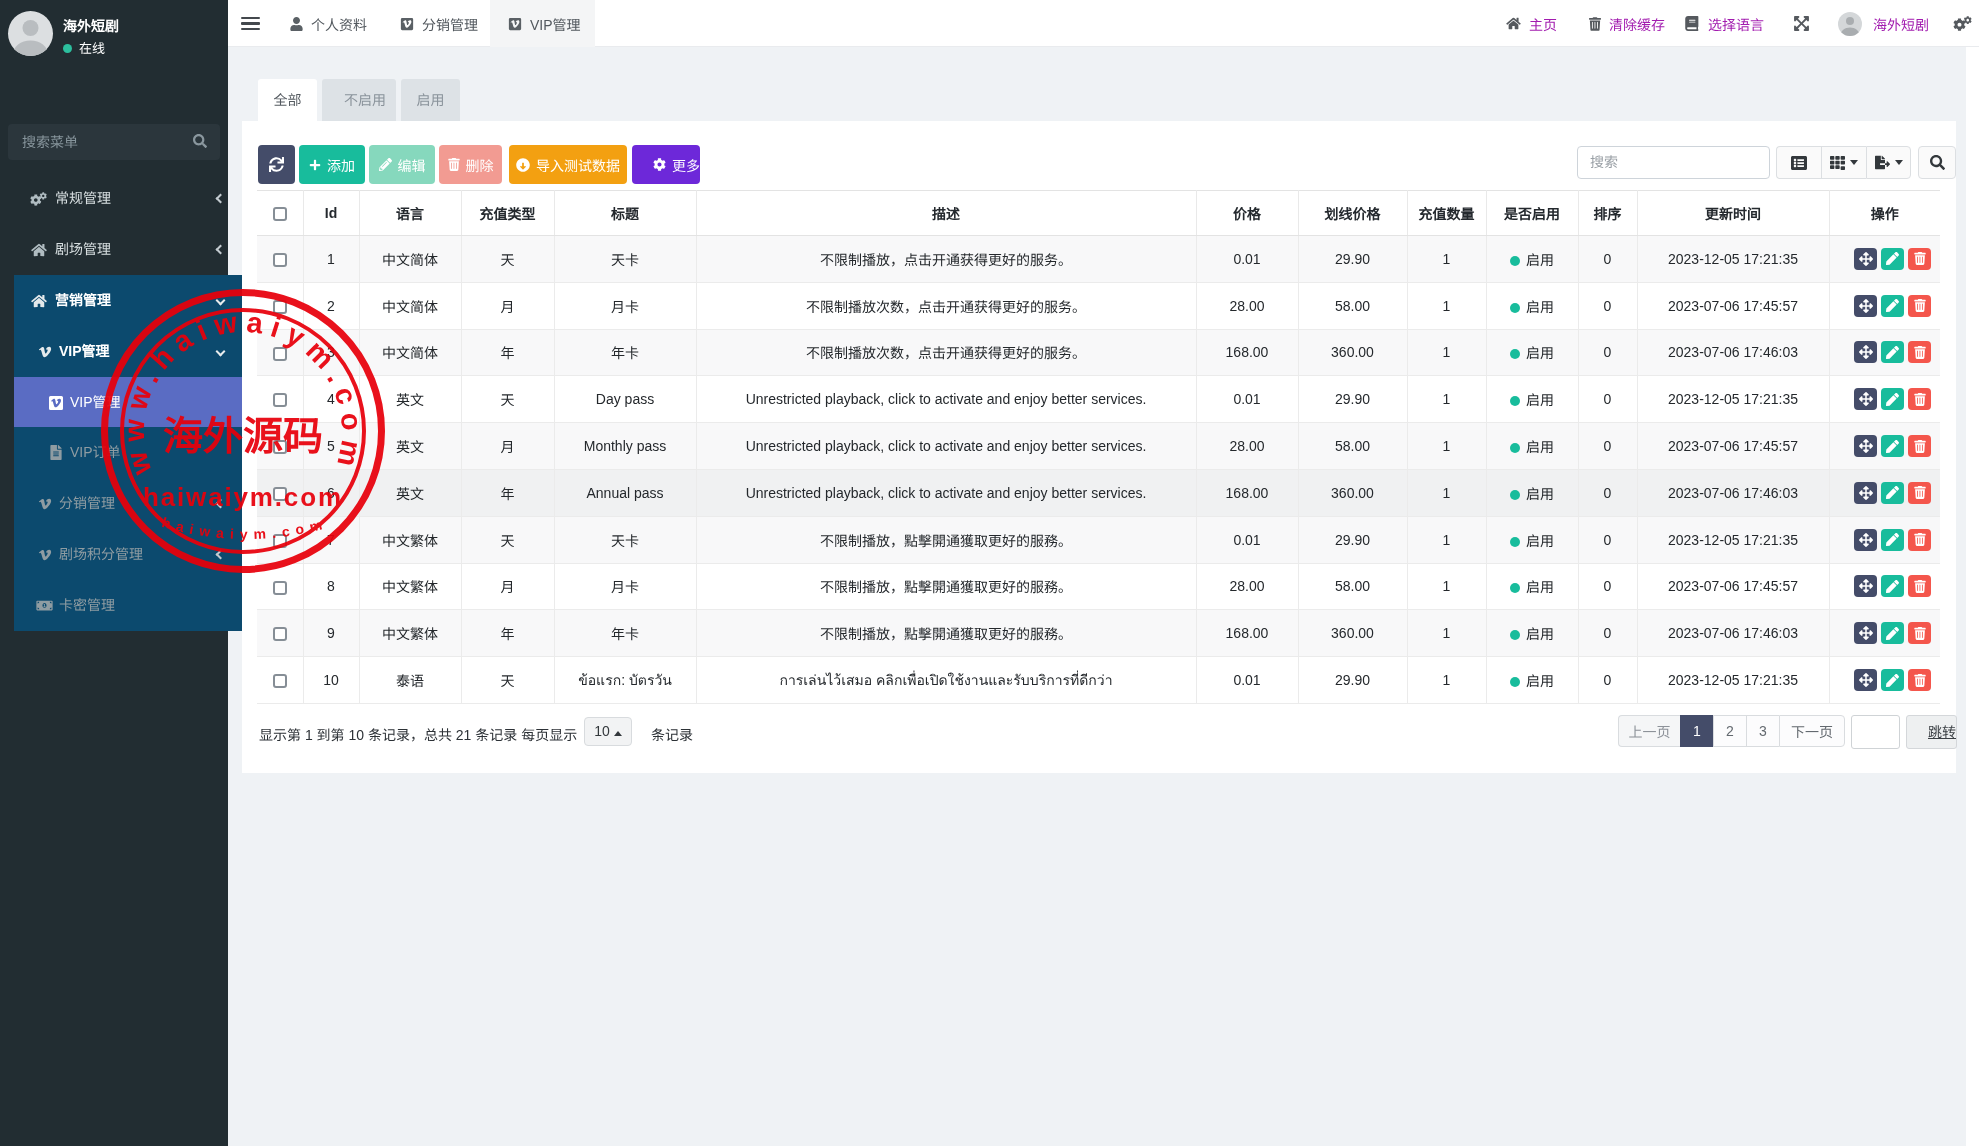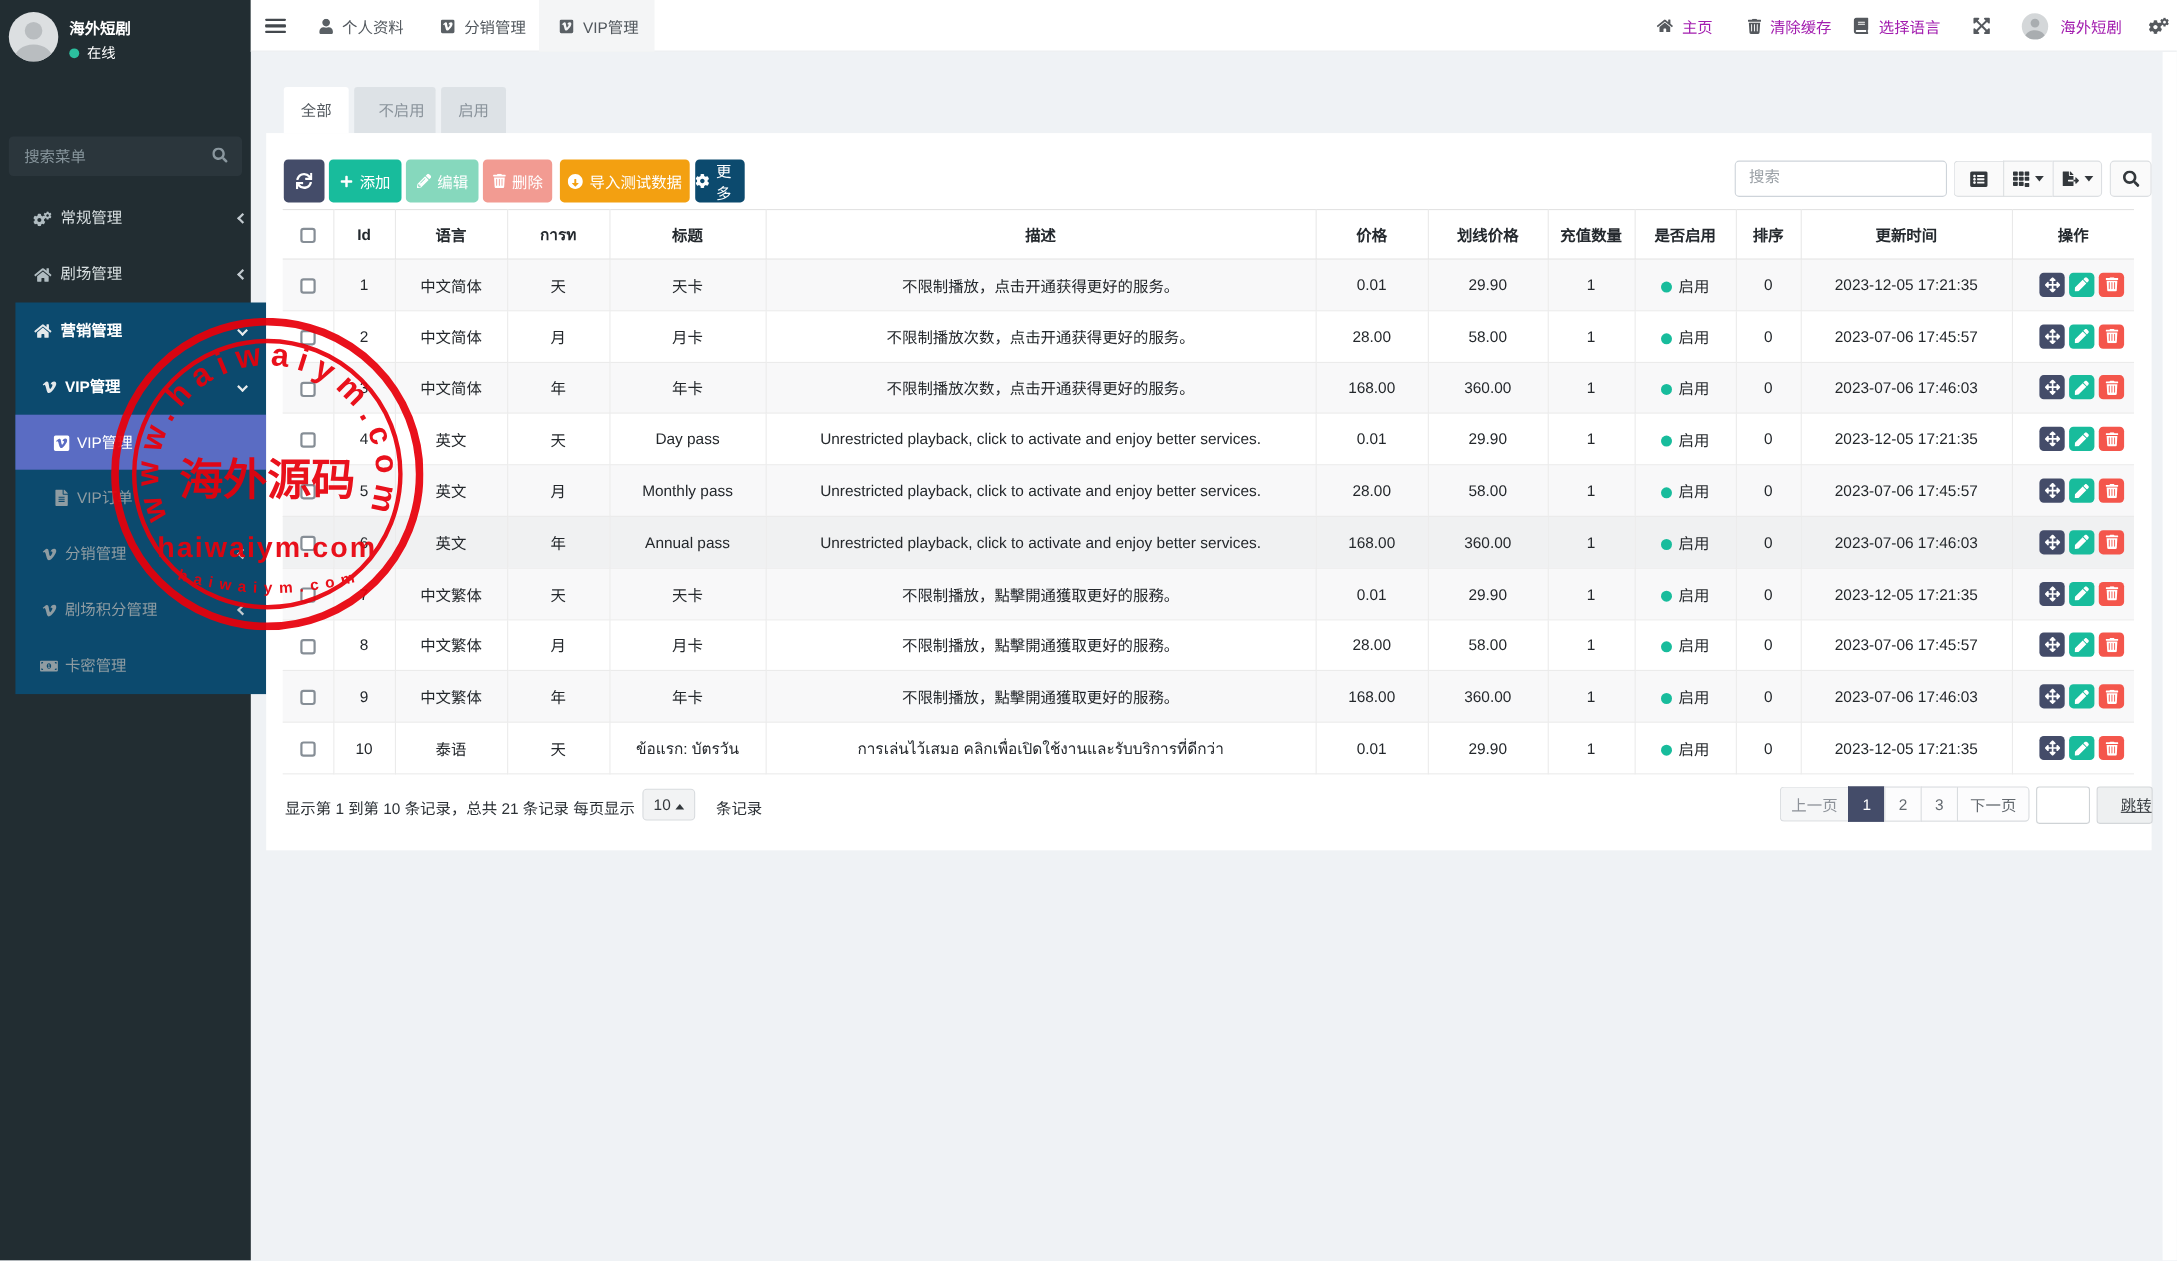"更多" #btn-more { background: #0c4a6e -> #6d28d9; justify-content: none -> flex-end; width: 45px -> 68px }
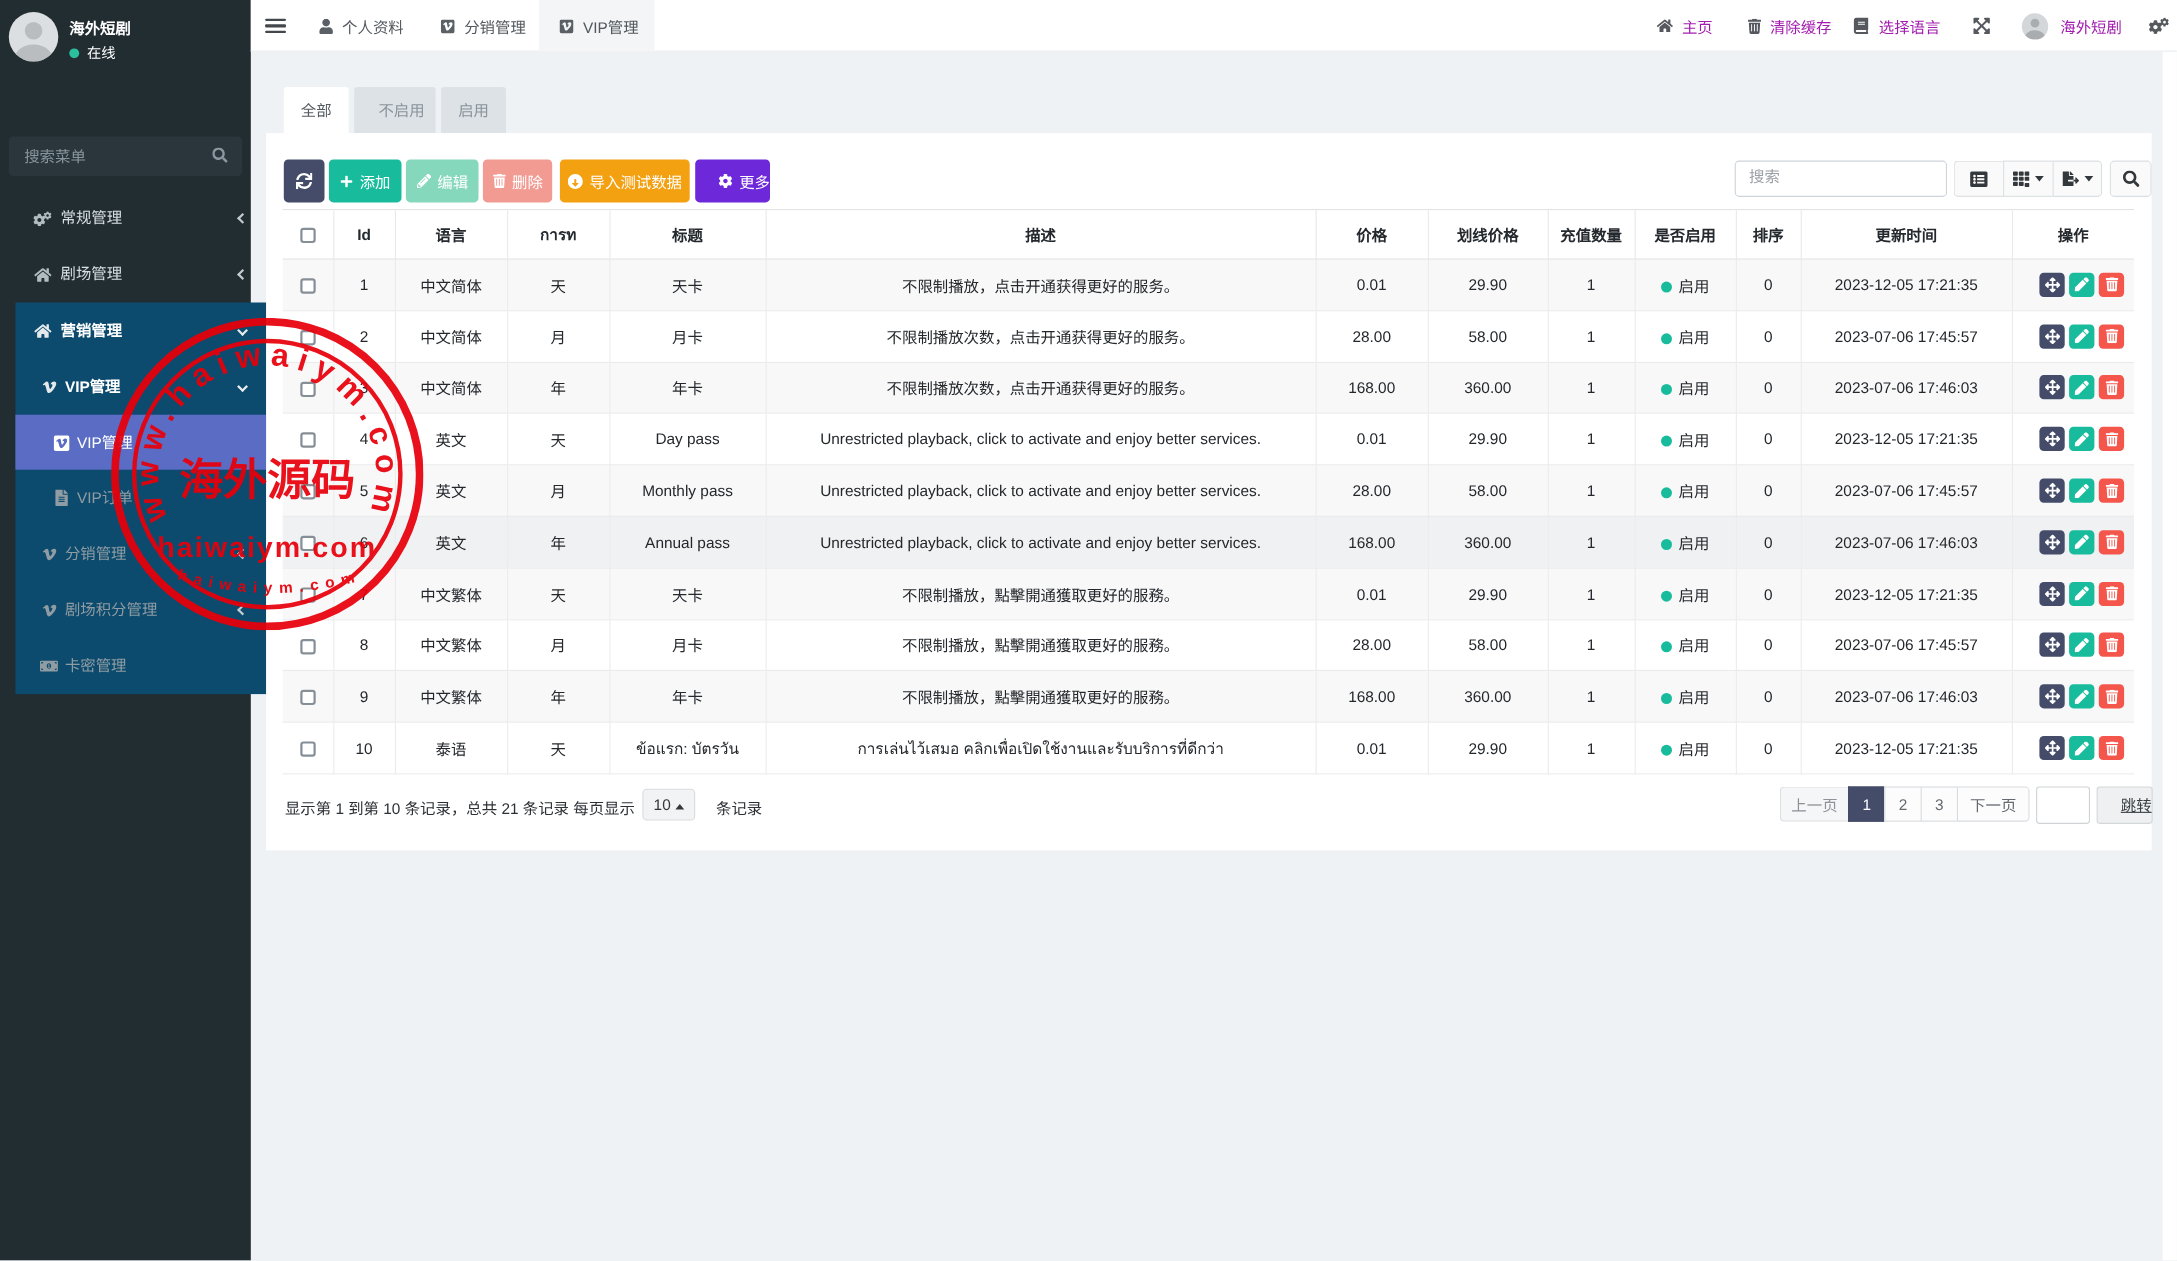"搜索" #srch { font-family: Liberation Mono, monospace -> none }
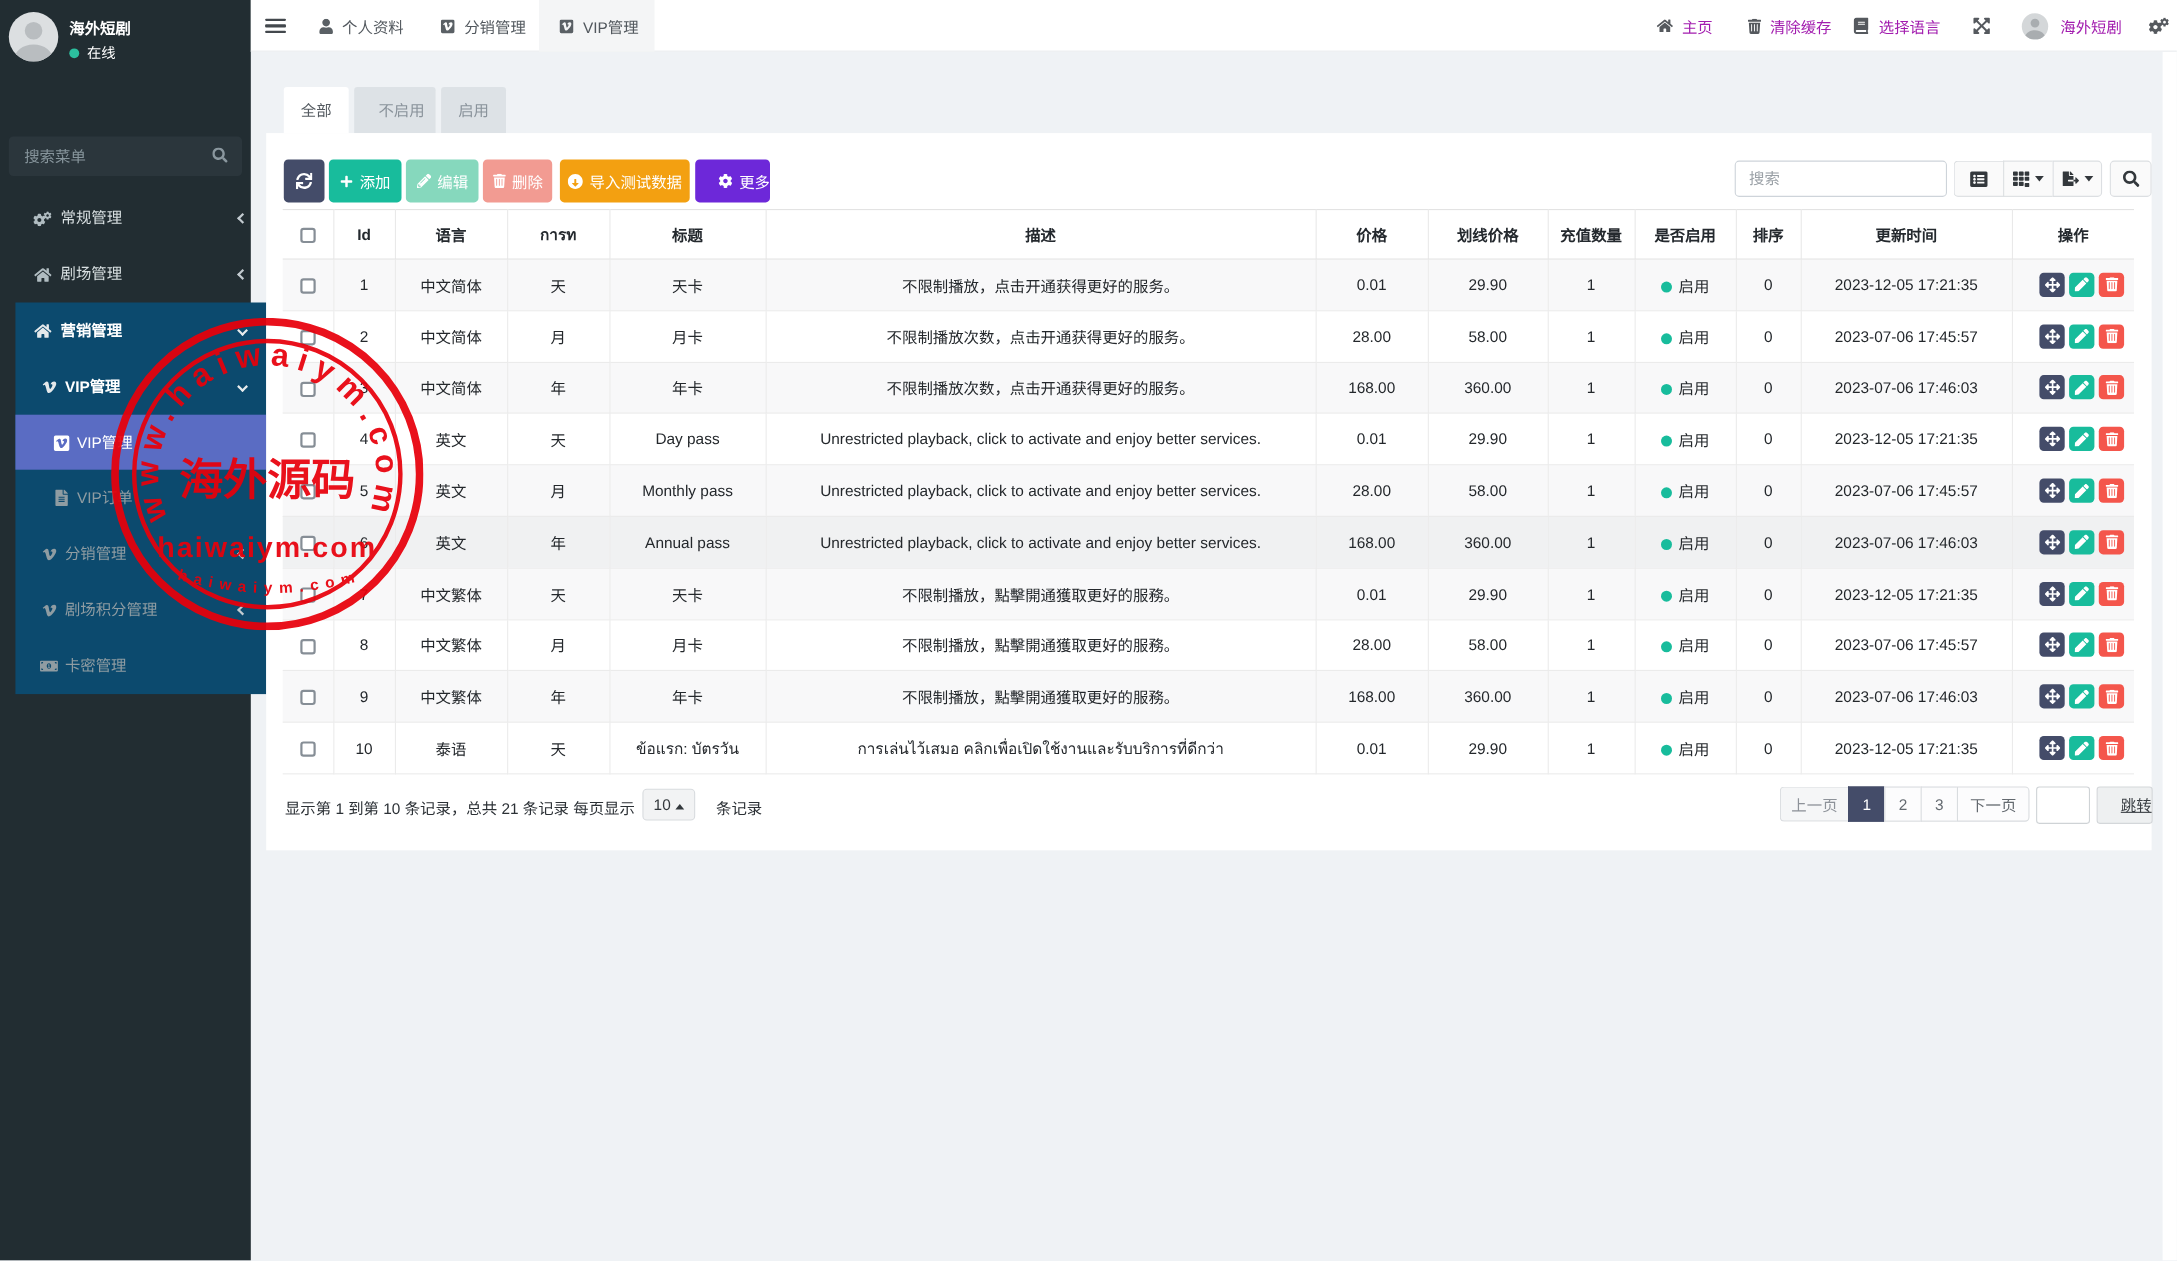"การท" th { text: การท -> 充值类型 }
